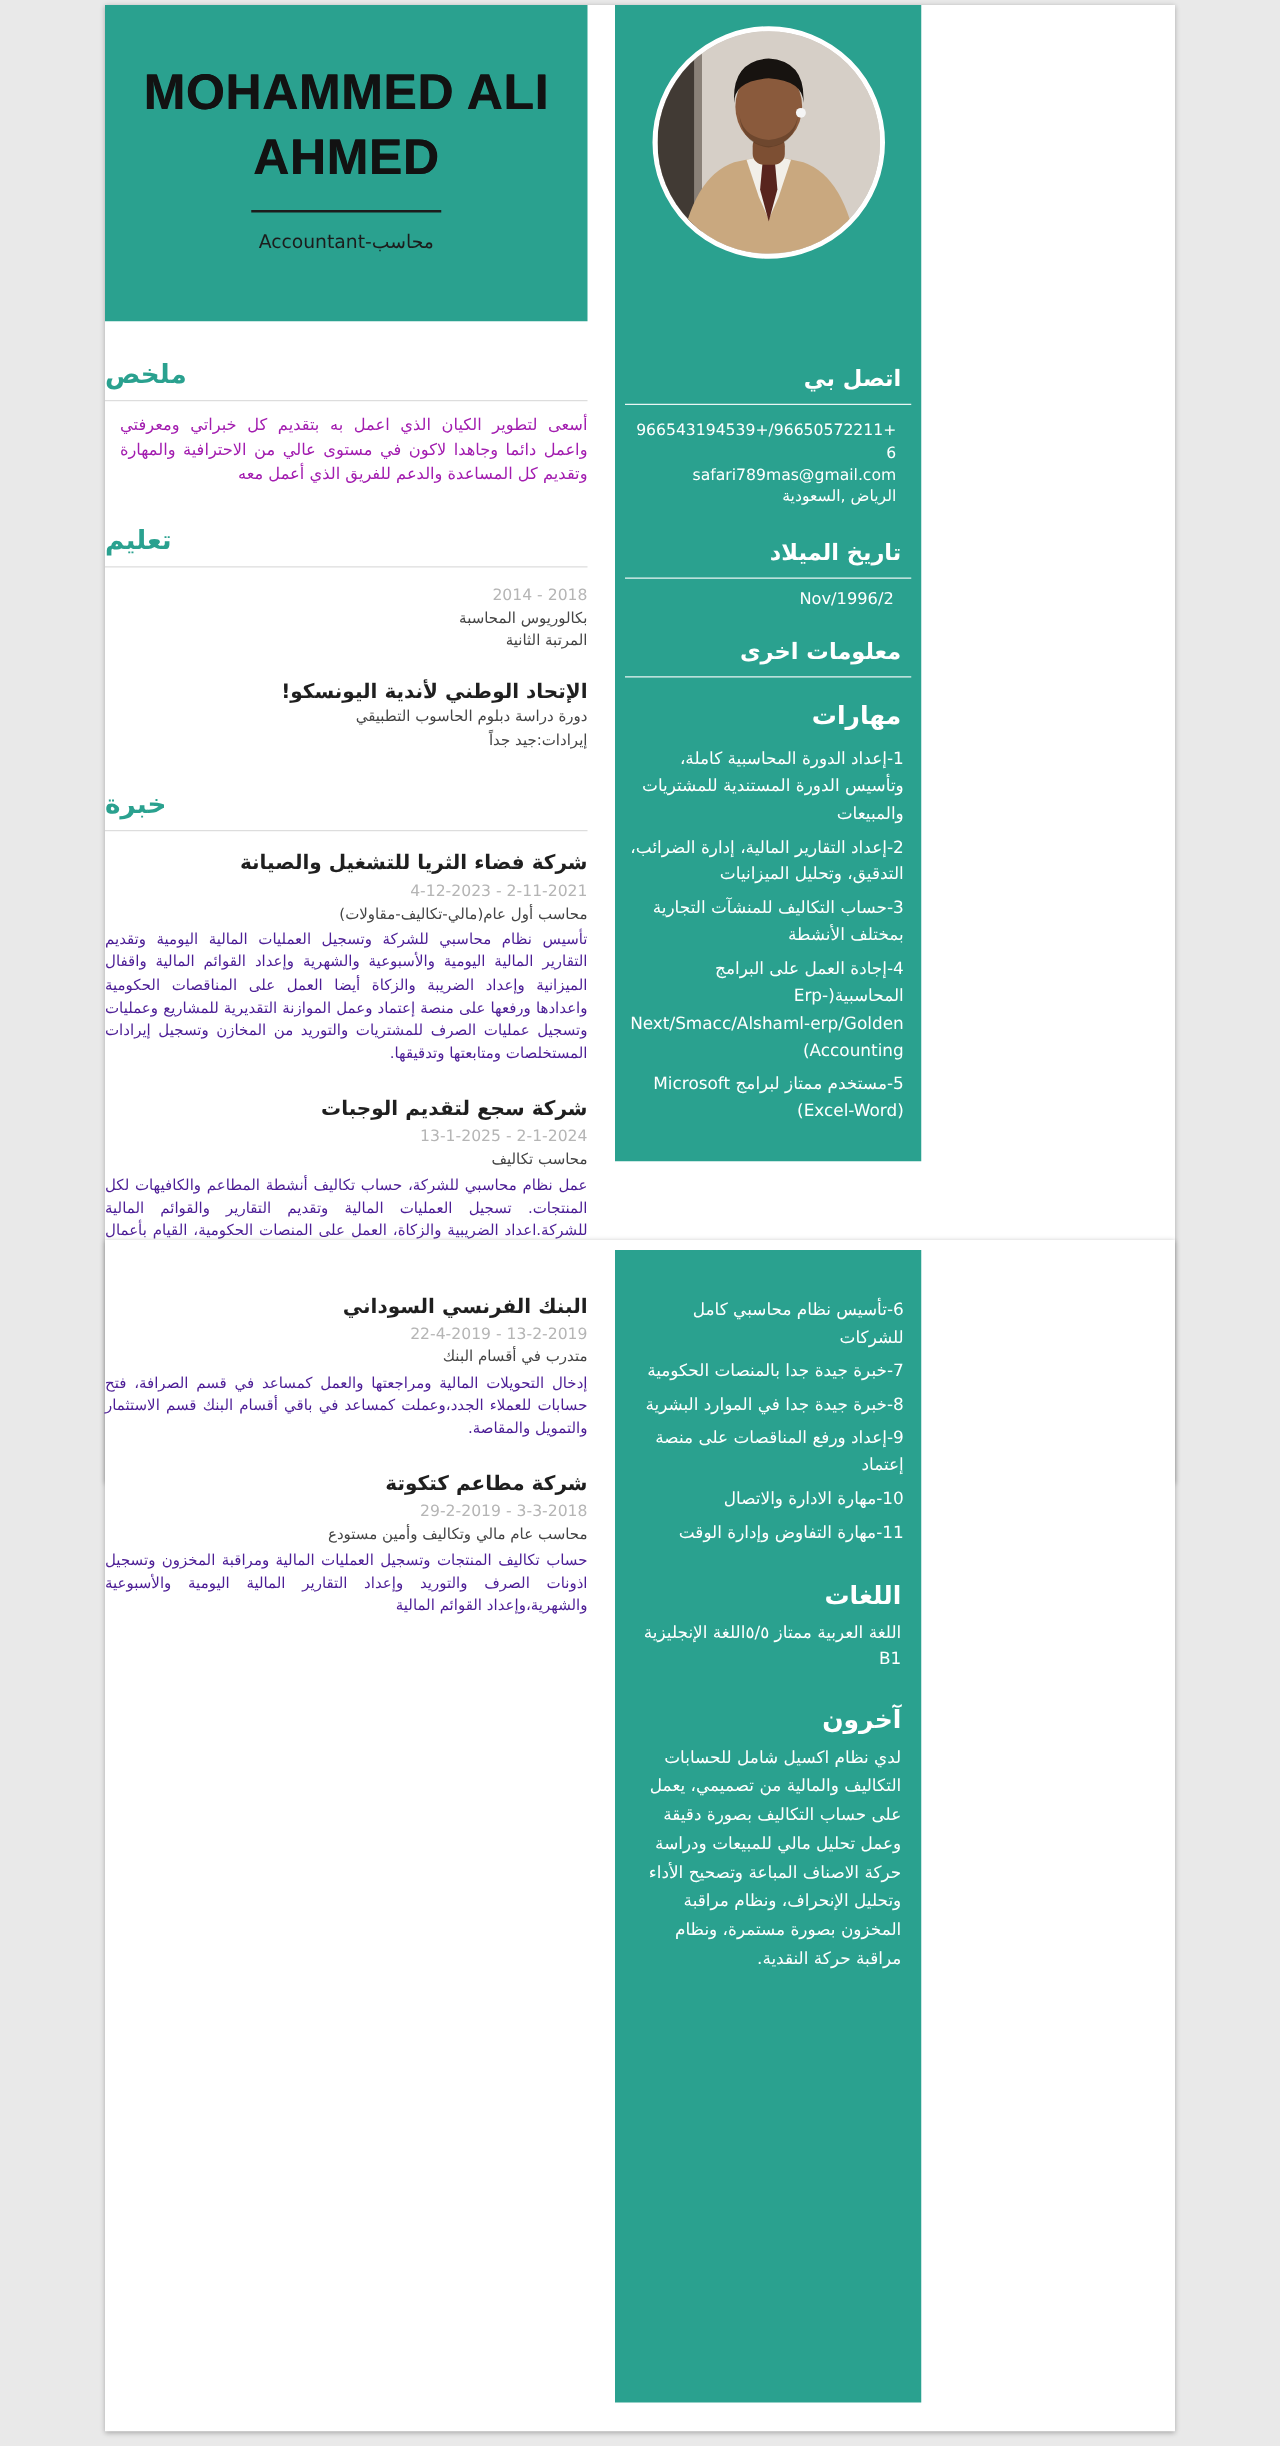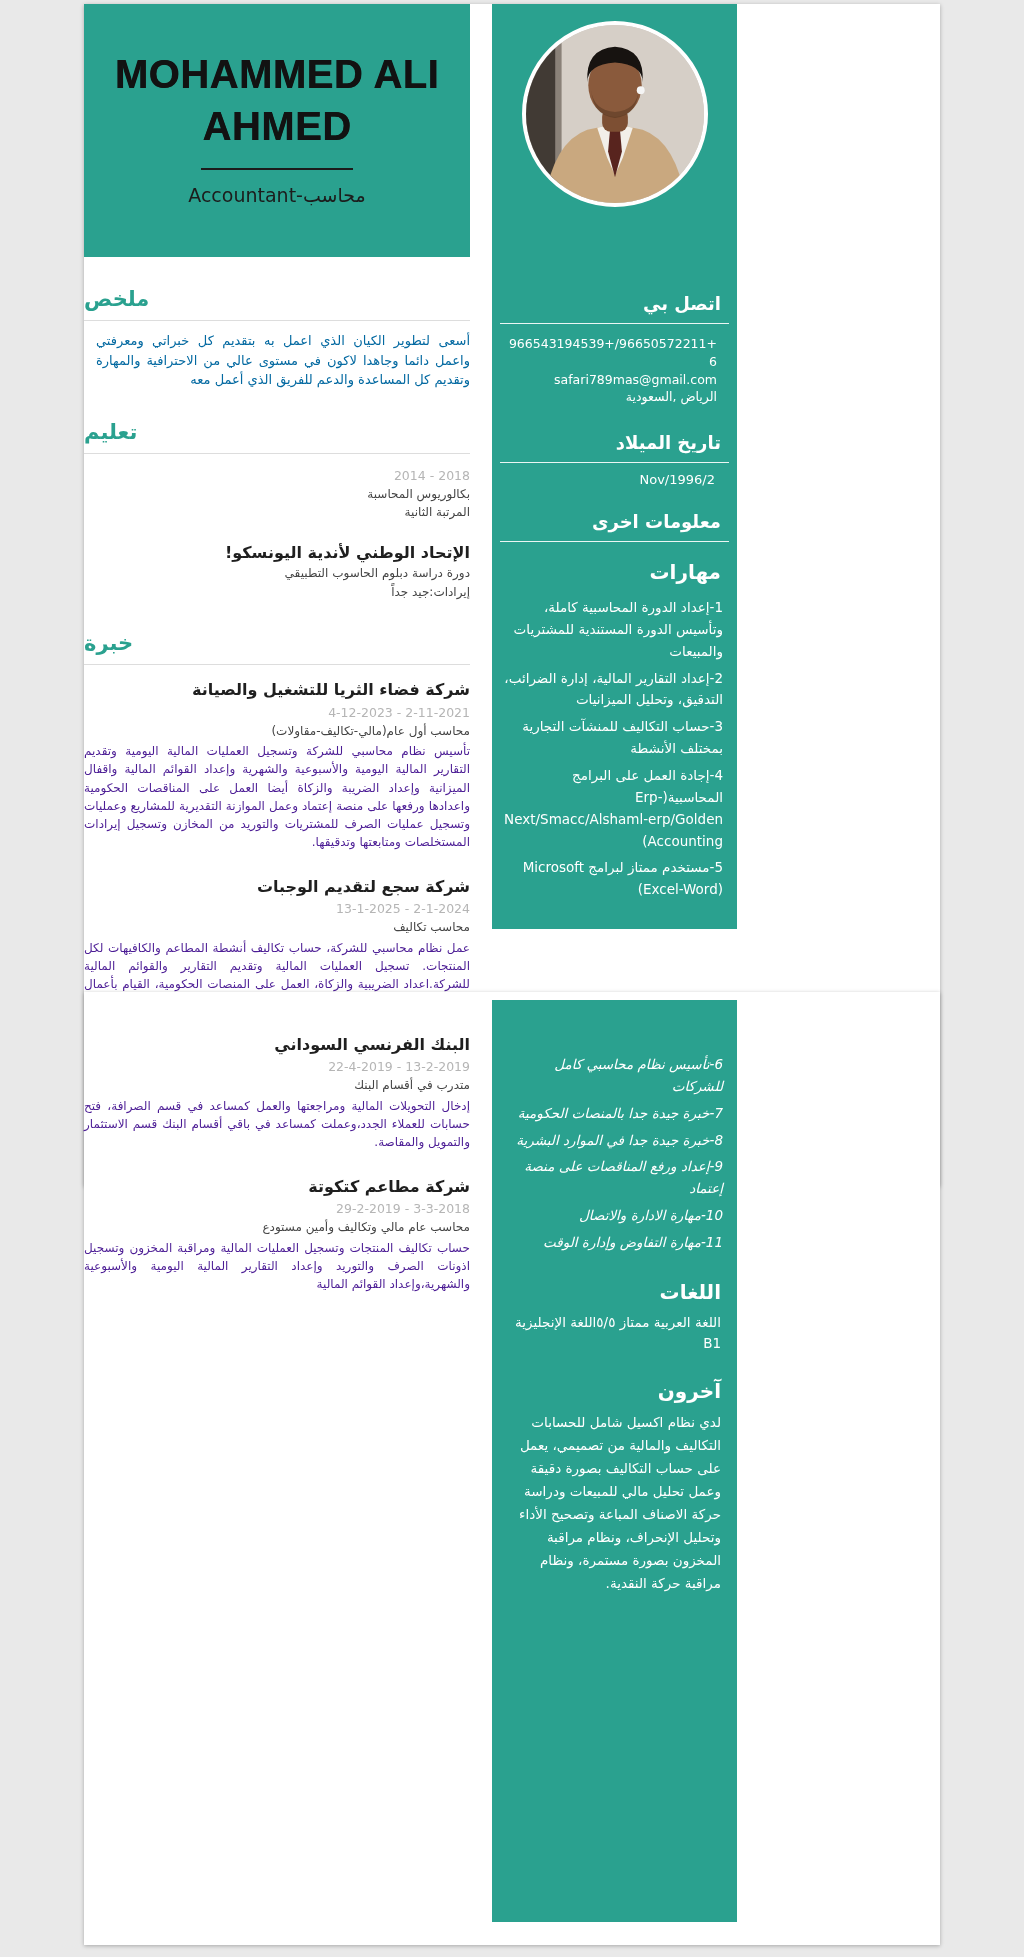"محاسب-Accountant" .subtitle { font-size: 19px -> 15px }
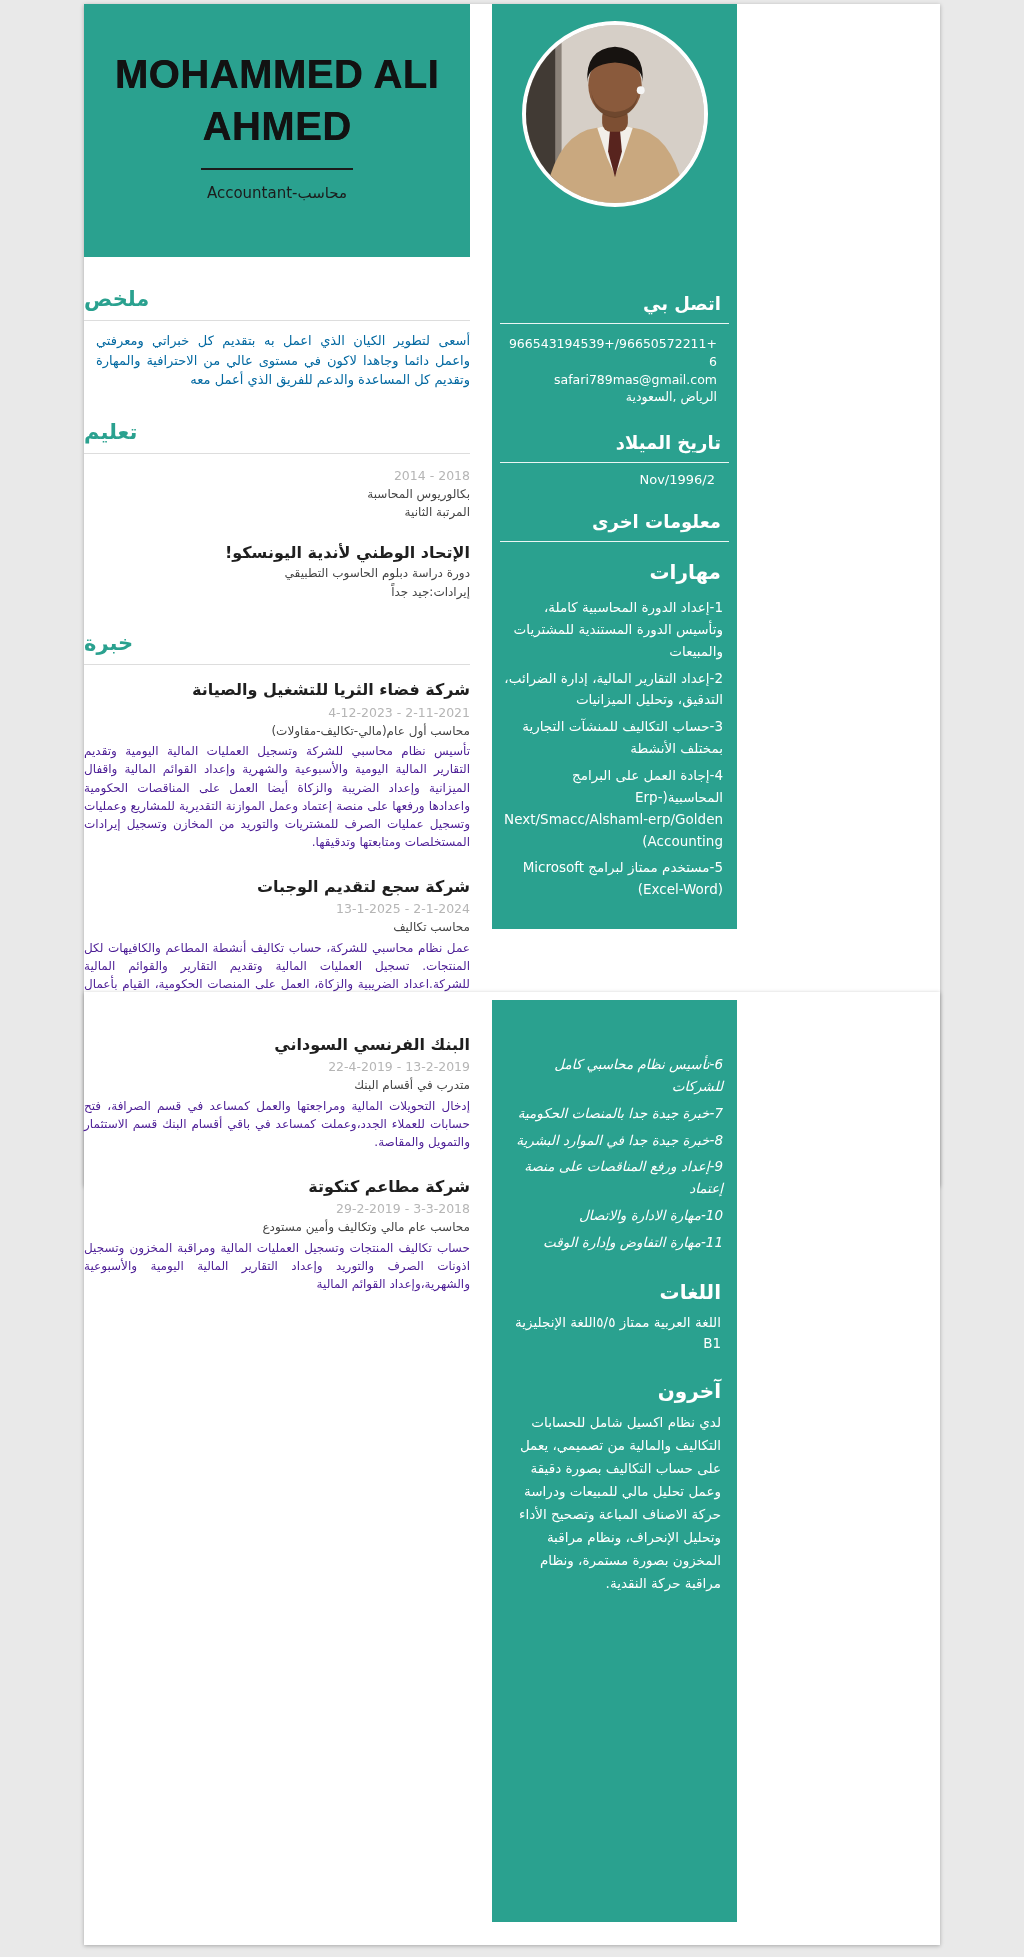"أسعى لتطوير الكيان الذي اعمل" .body-text { color: #0369a1 -> #a21caf }
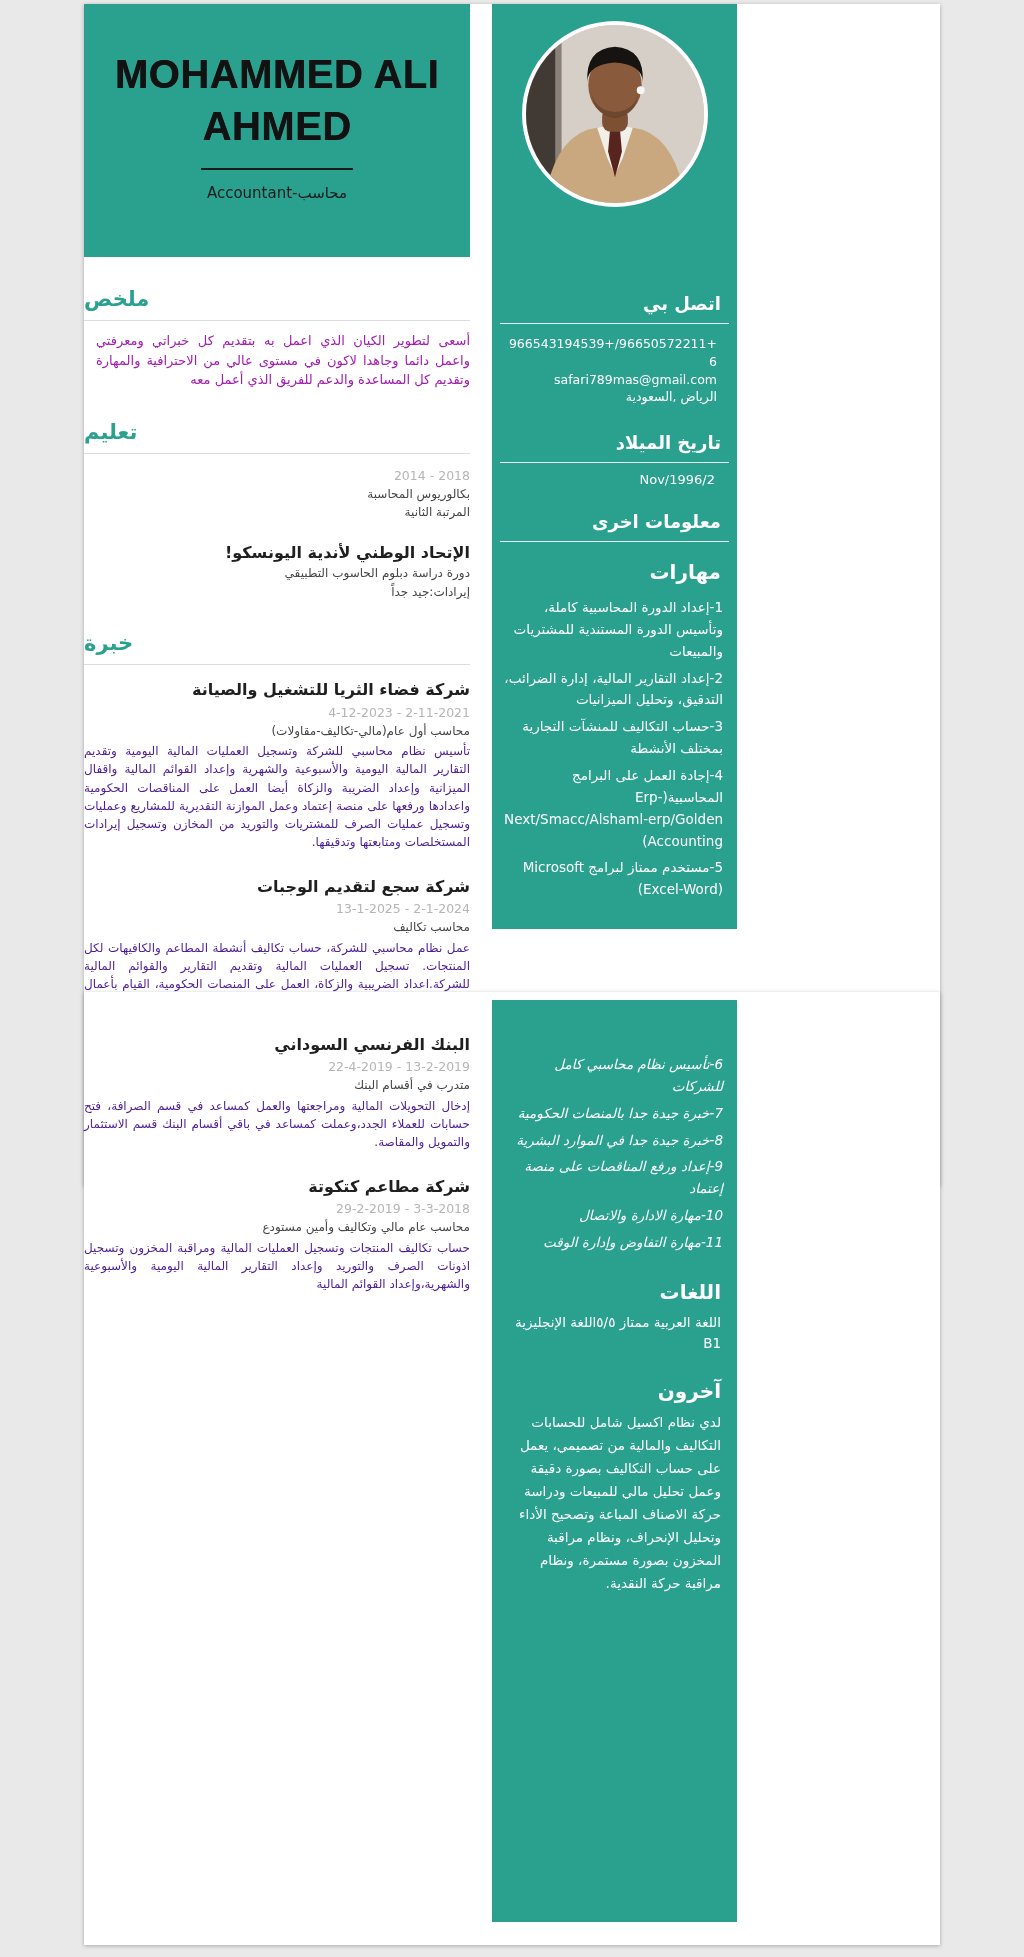"6-تأسيس نظام محاسبي كامل للشركات" .skills2 { font-style: italic -> none; padding-top: 54px -> 38px }
